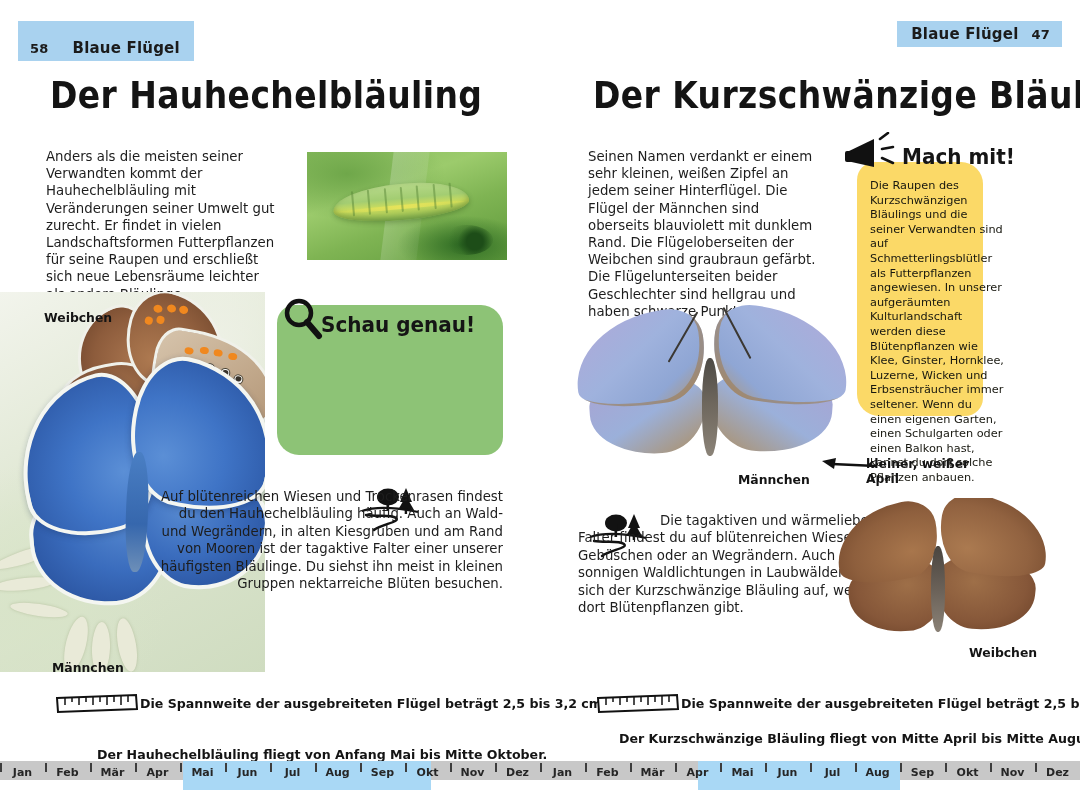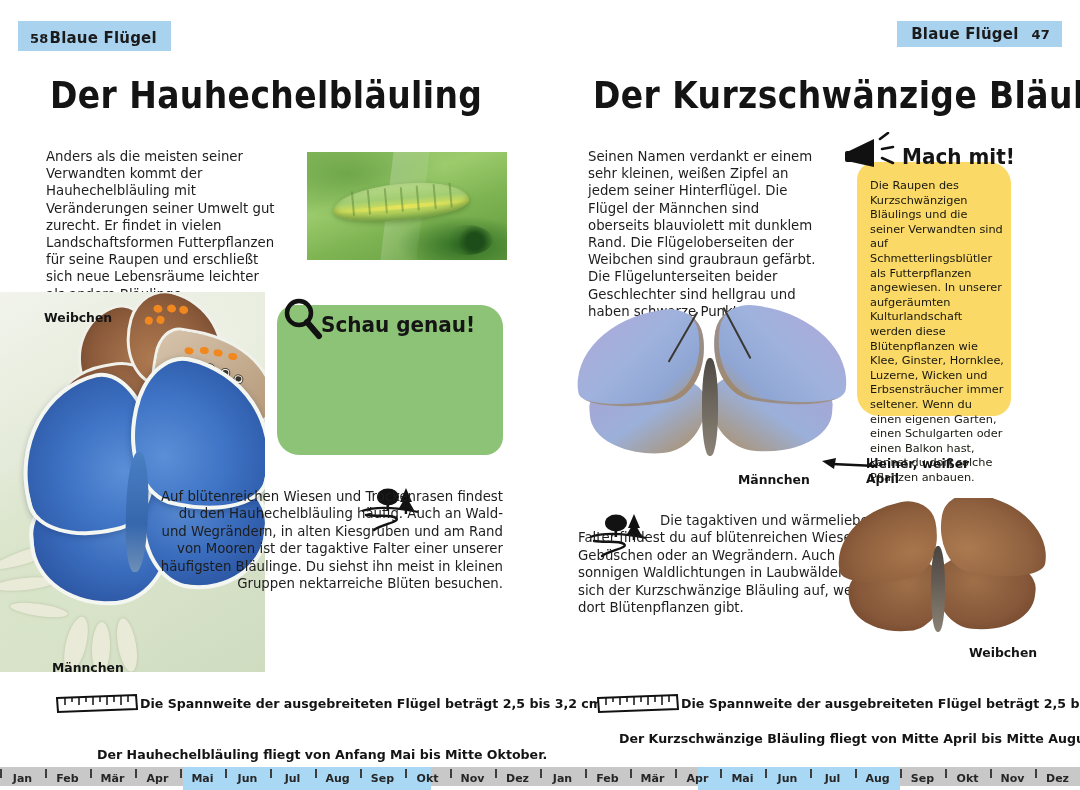"58" .hdr-left { gap: 1px -> 24px; padding: 4px 14px 0 12px -> 14px 14px 0 12px }
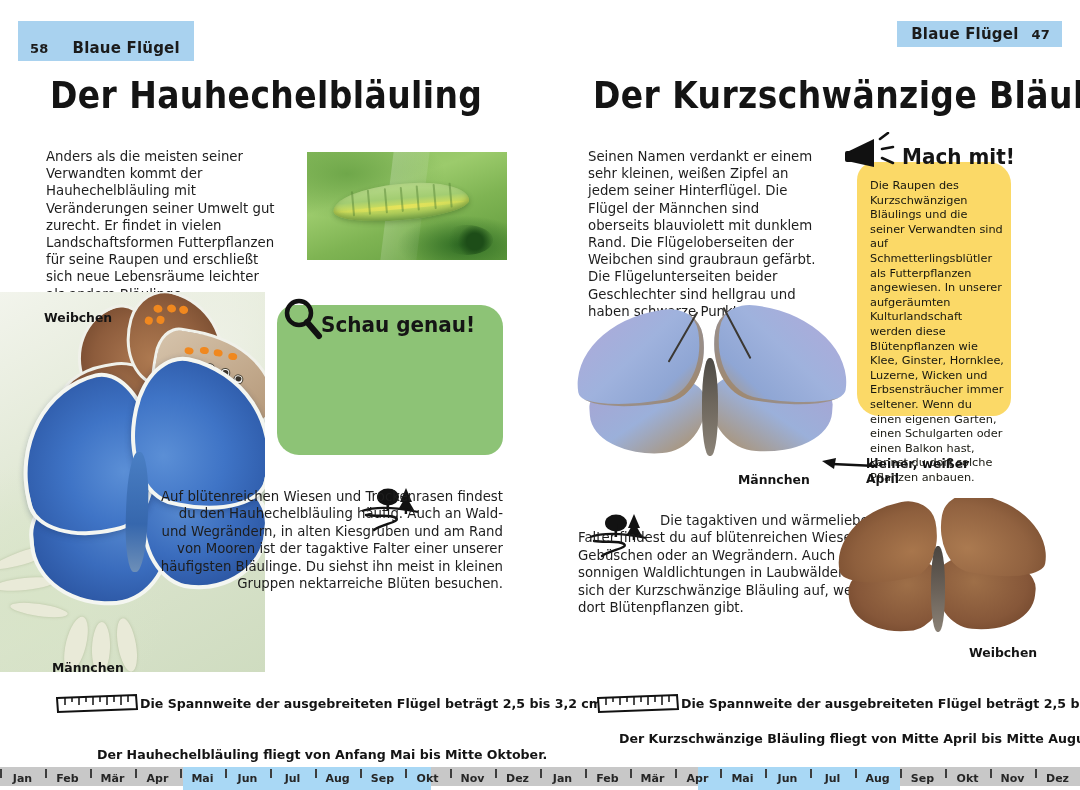"Mach mit!" .yellow-box { width: 154px -> 126px }
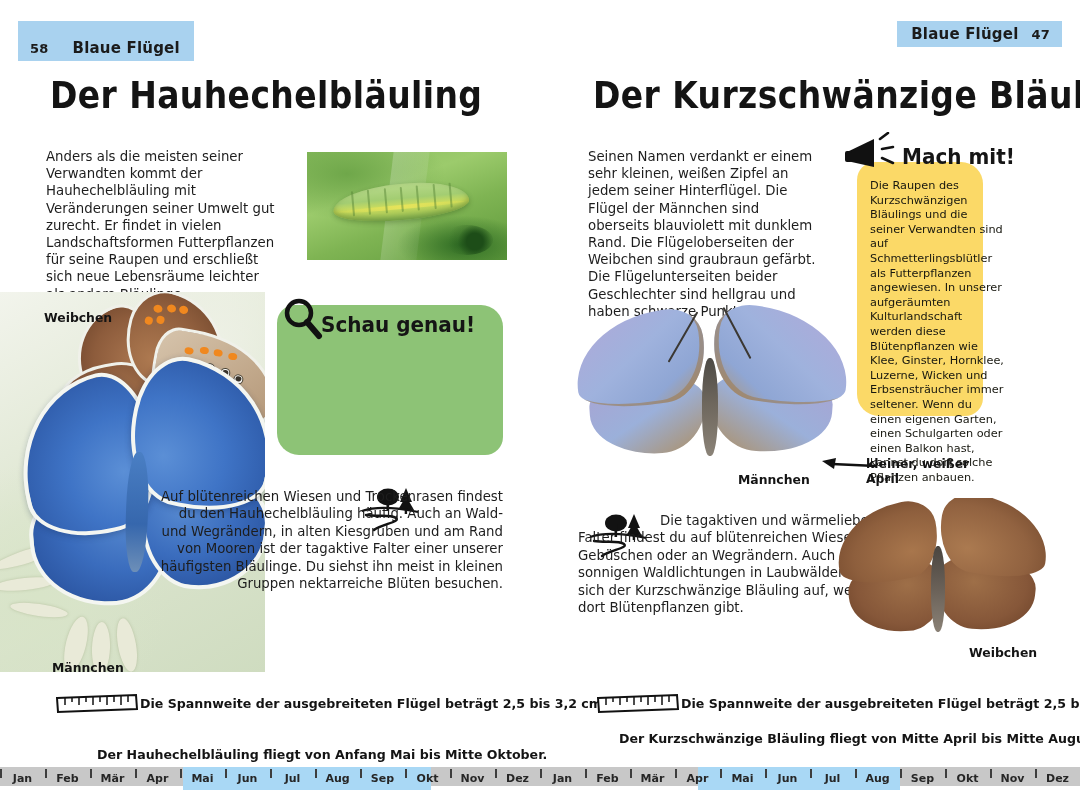"Jan" .months { bottom: 4px -> 10px }
